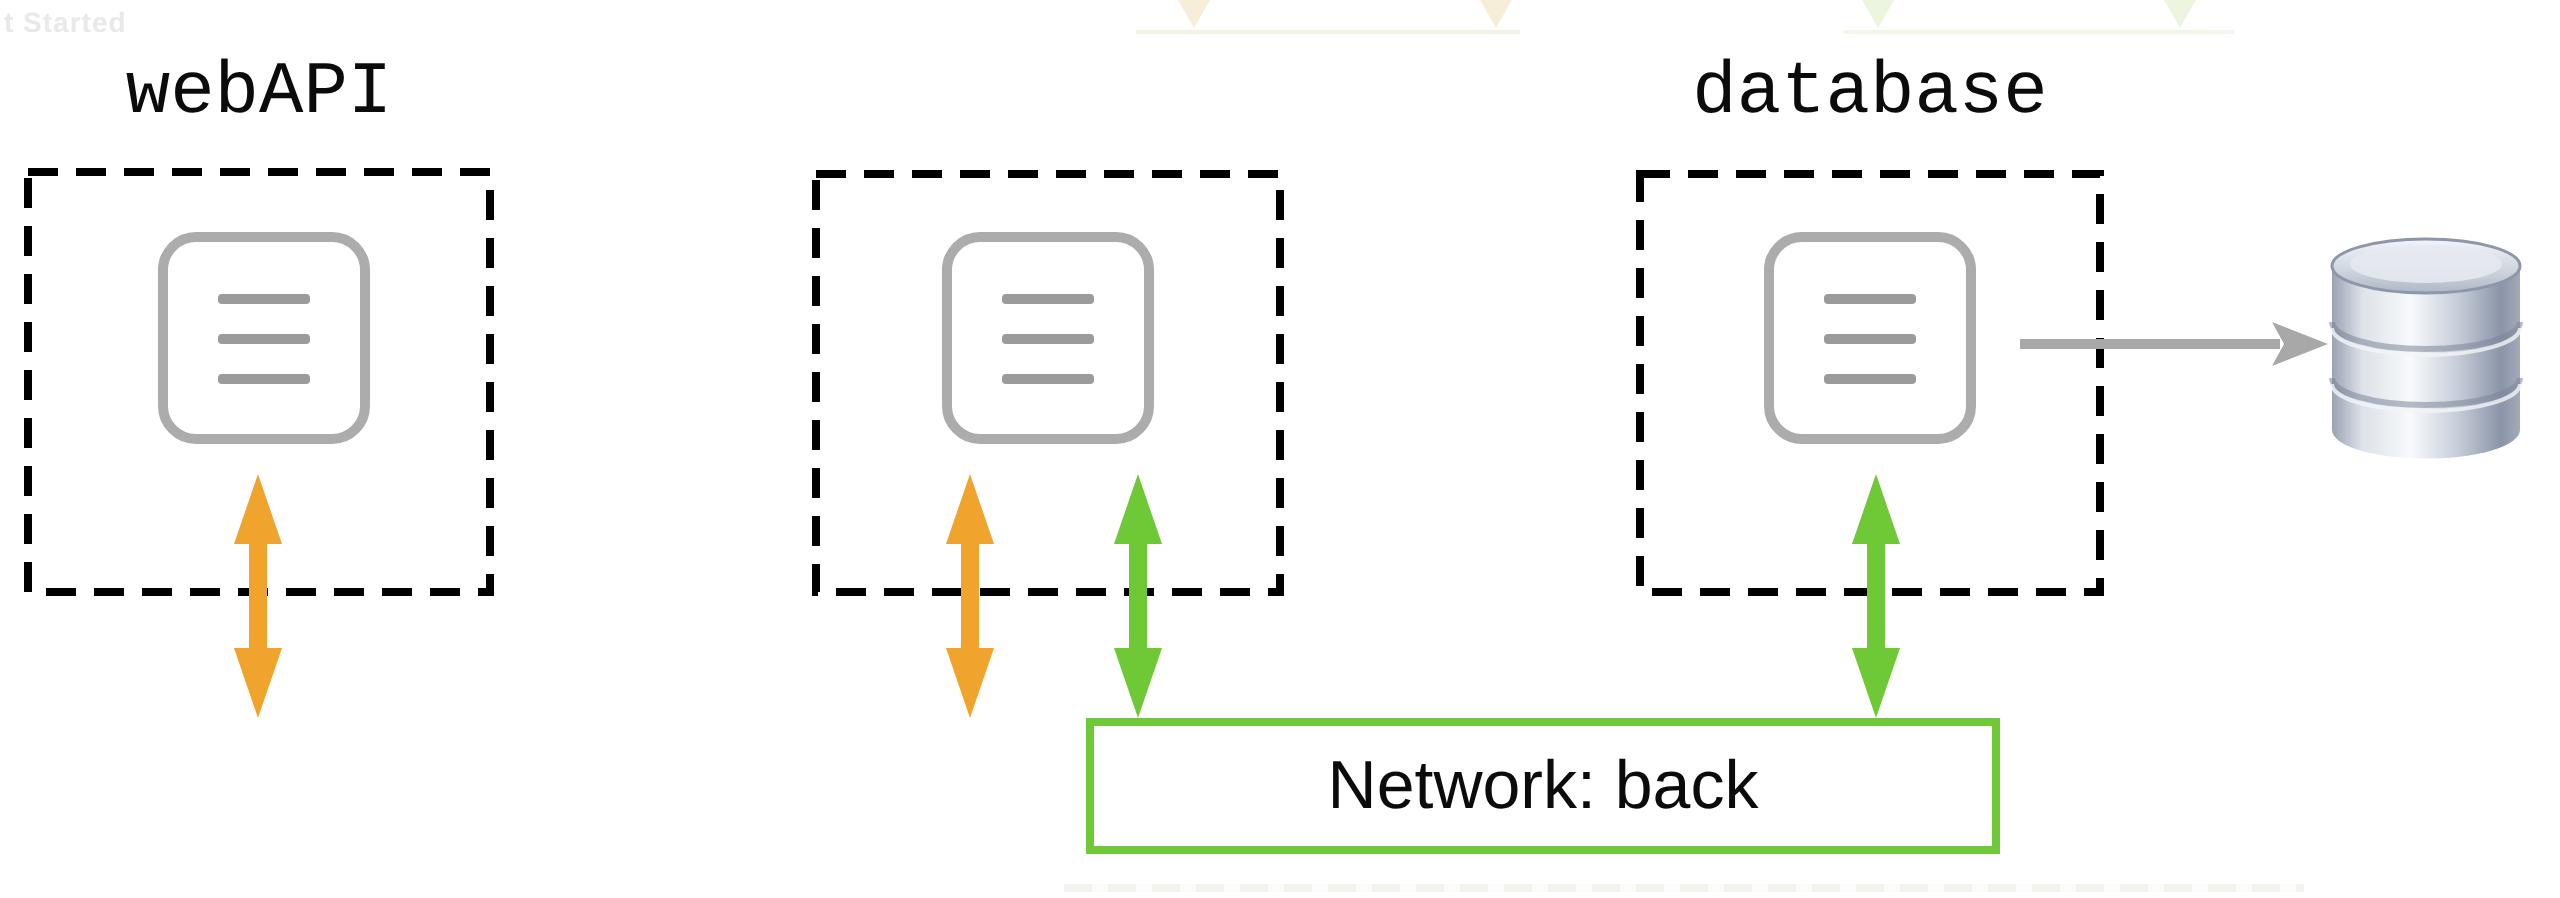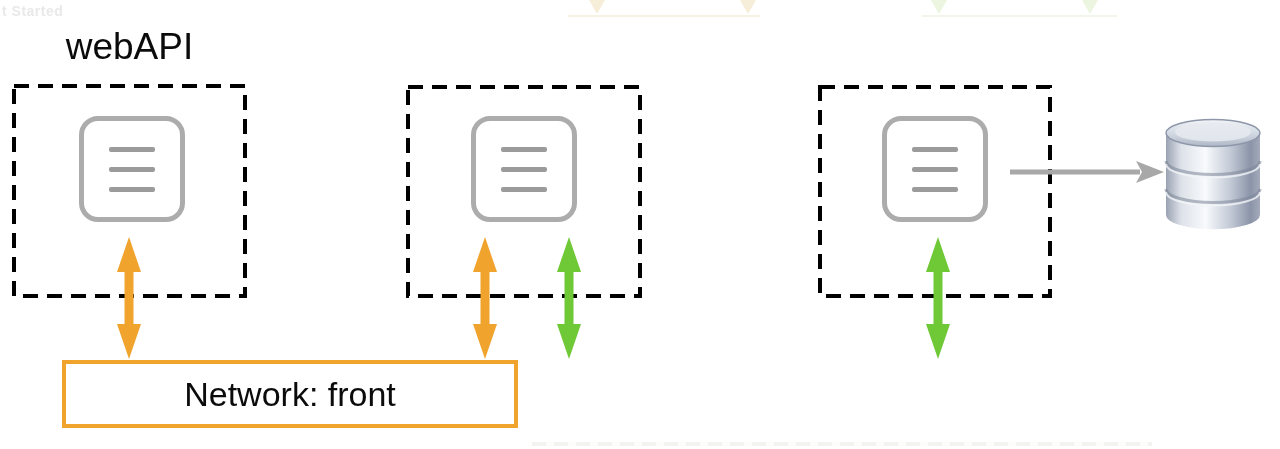"webAPI" .svc-title { font-family: none -> Liberation Mono, monospace }
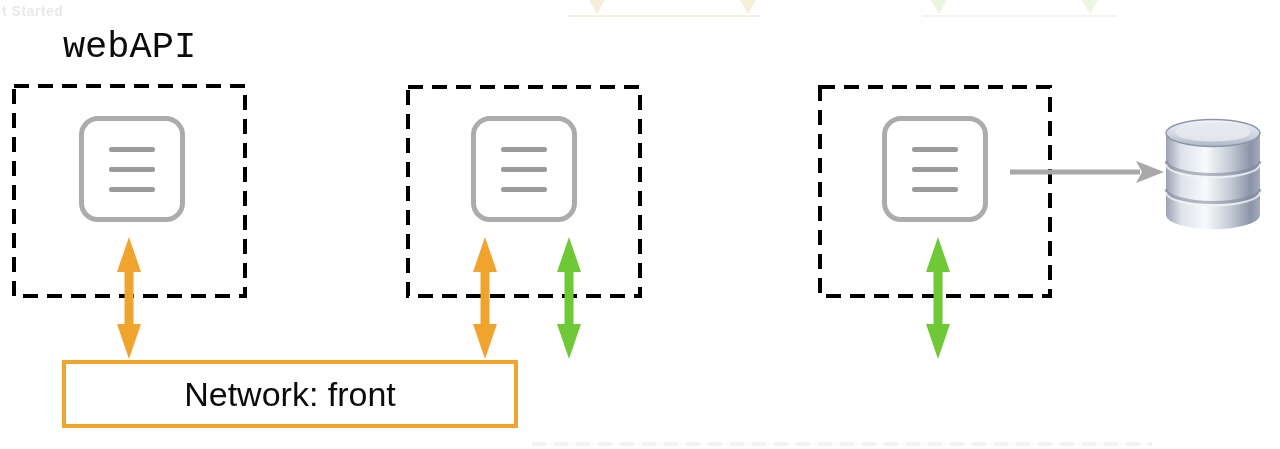"database" div.svc-title { html: none -> <div>database</div> }
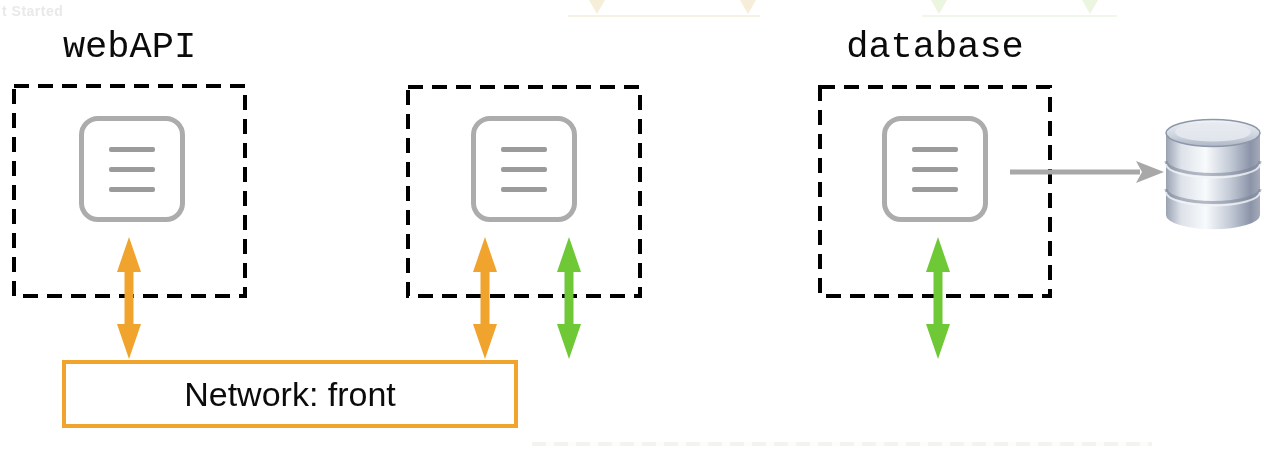"Network: front" div.net-box { html: <div> <span>Network: front</span> </div> -> none }
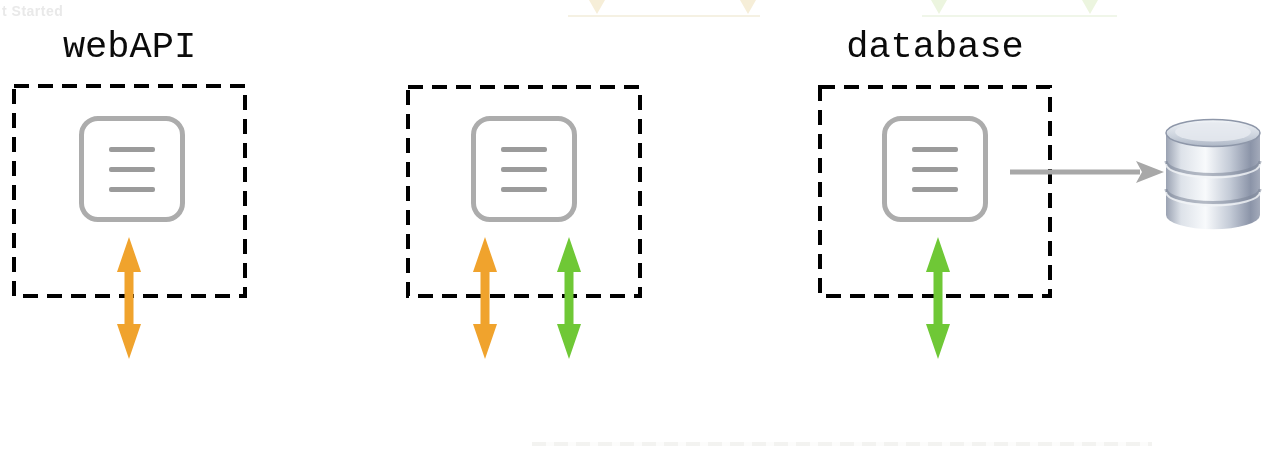"Network: back" div.net-box { html: none -> <div> <span>Network: back</span> </div> }
